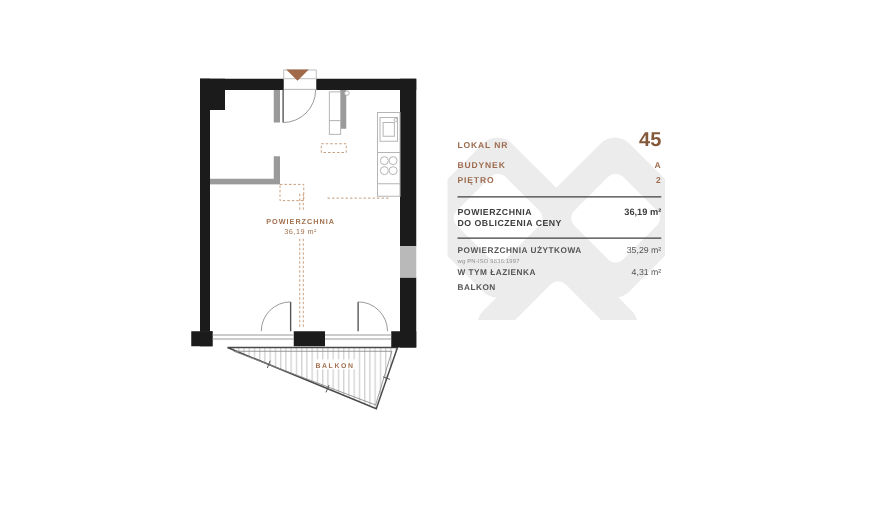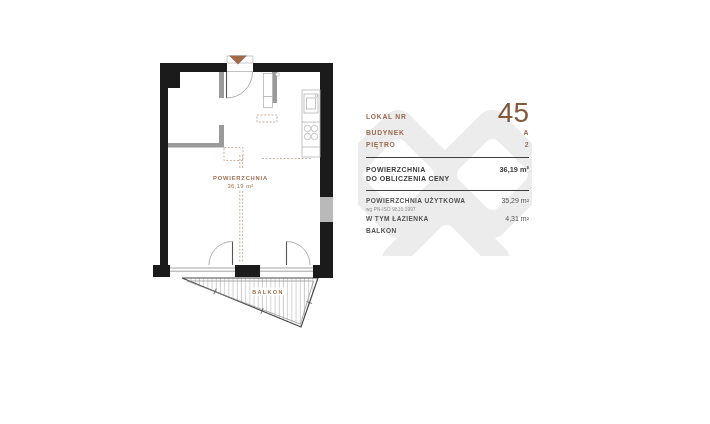"45" .big { font-size: 28px -> 16px; font-weight: normal -> bold }
